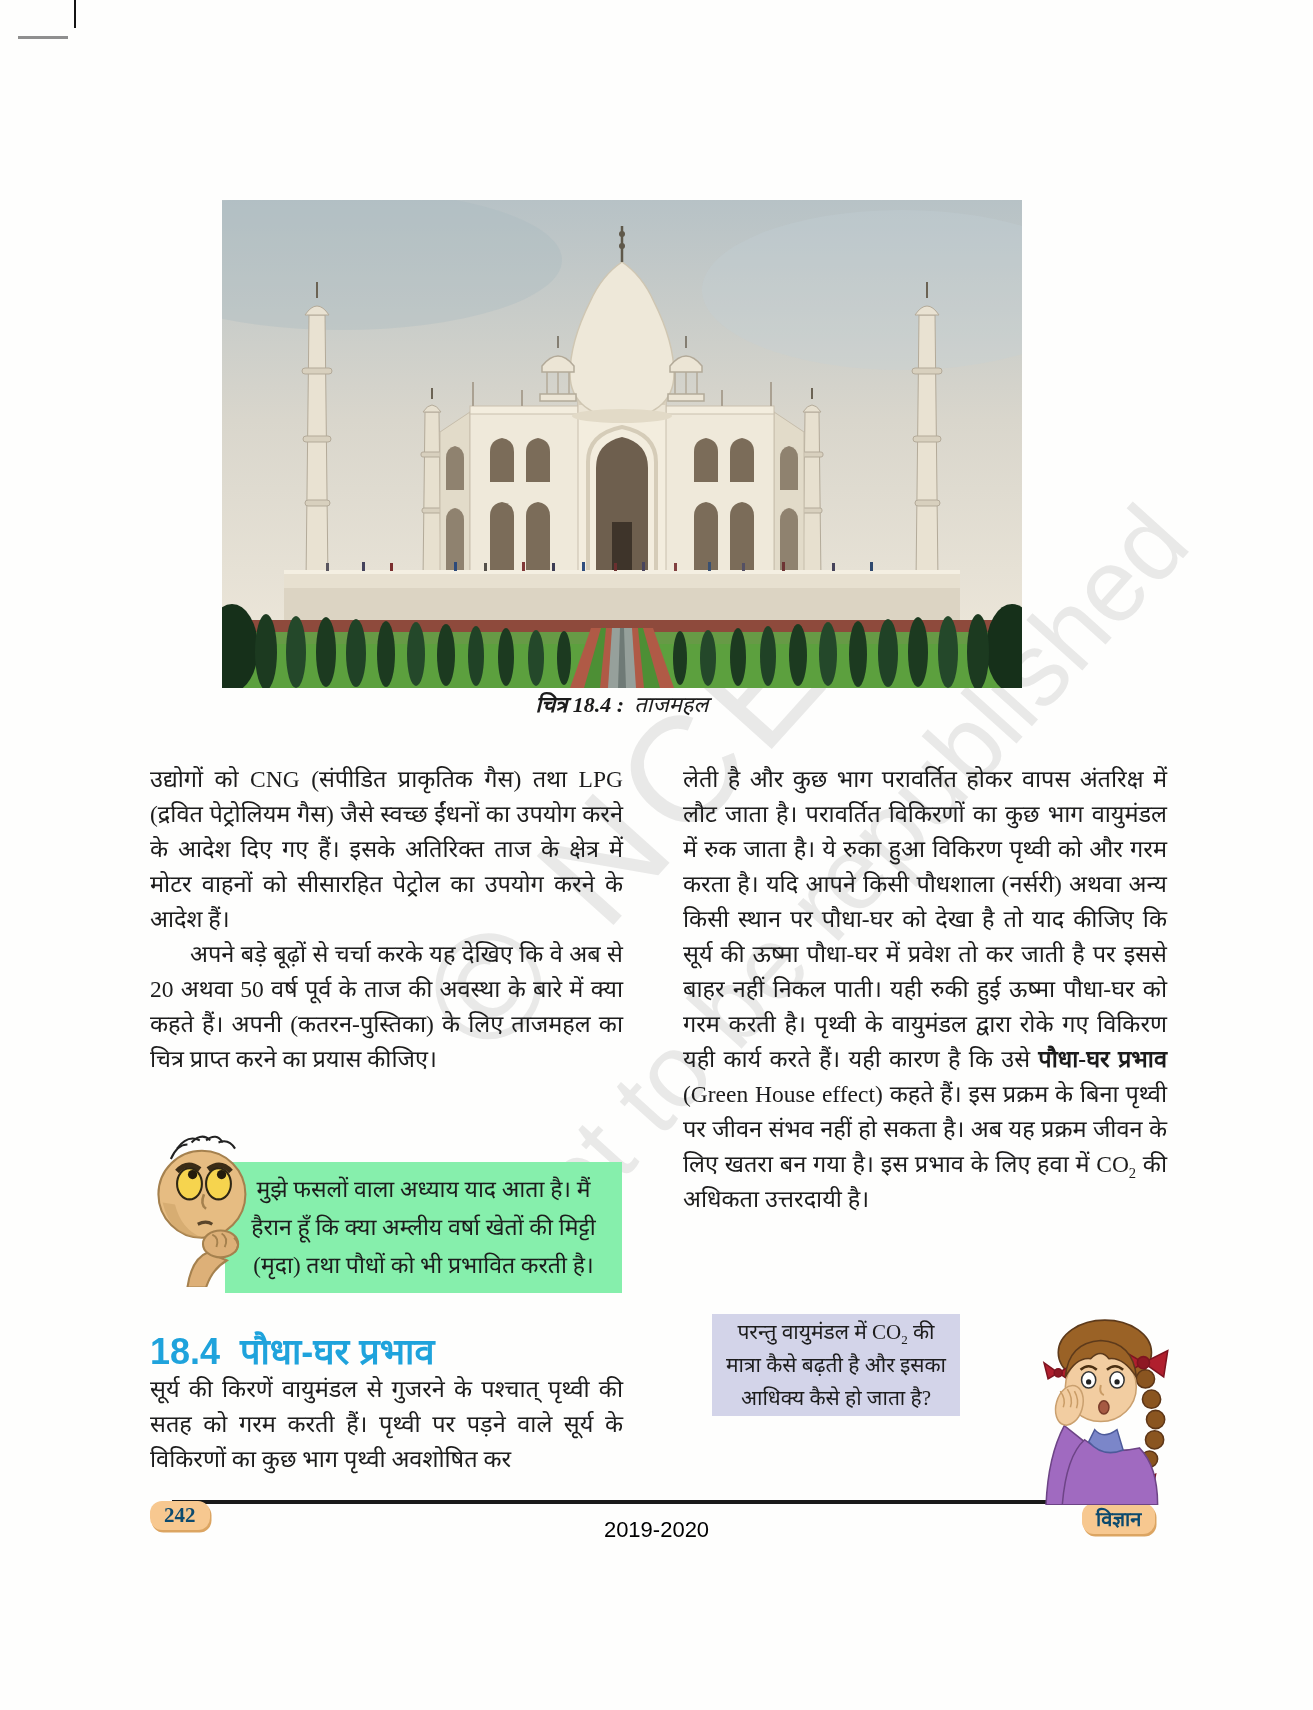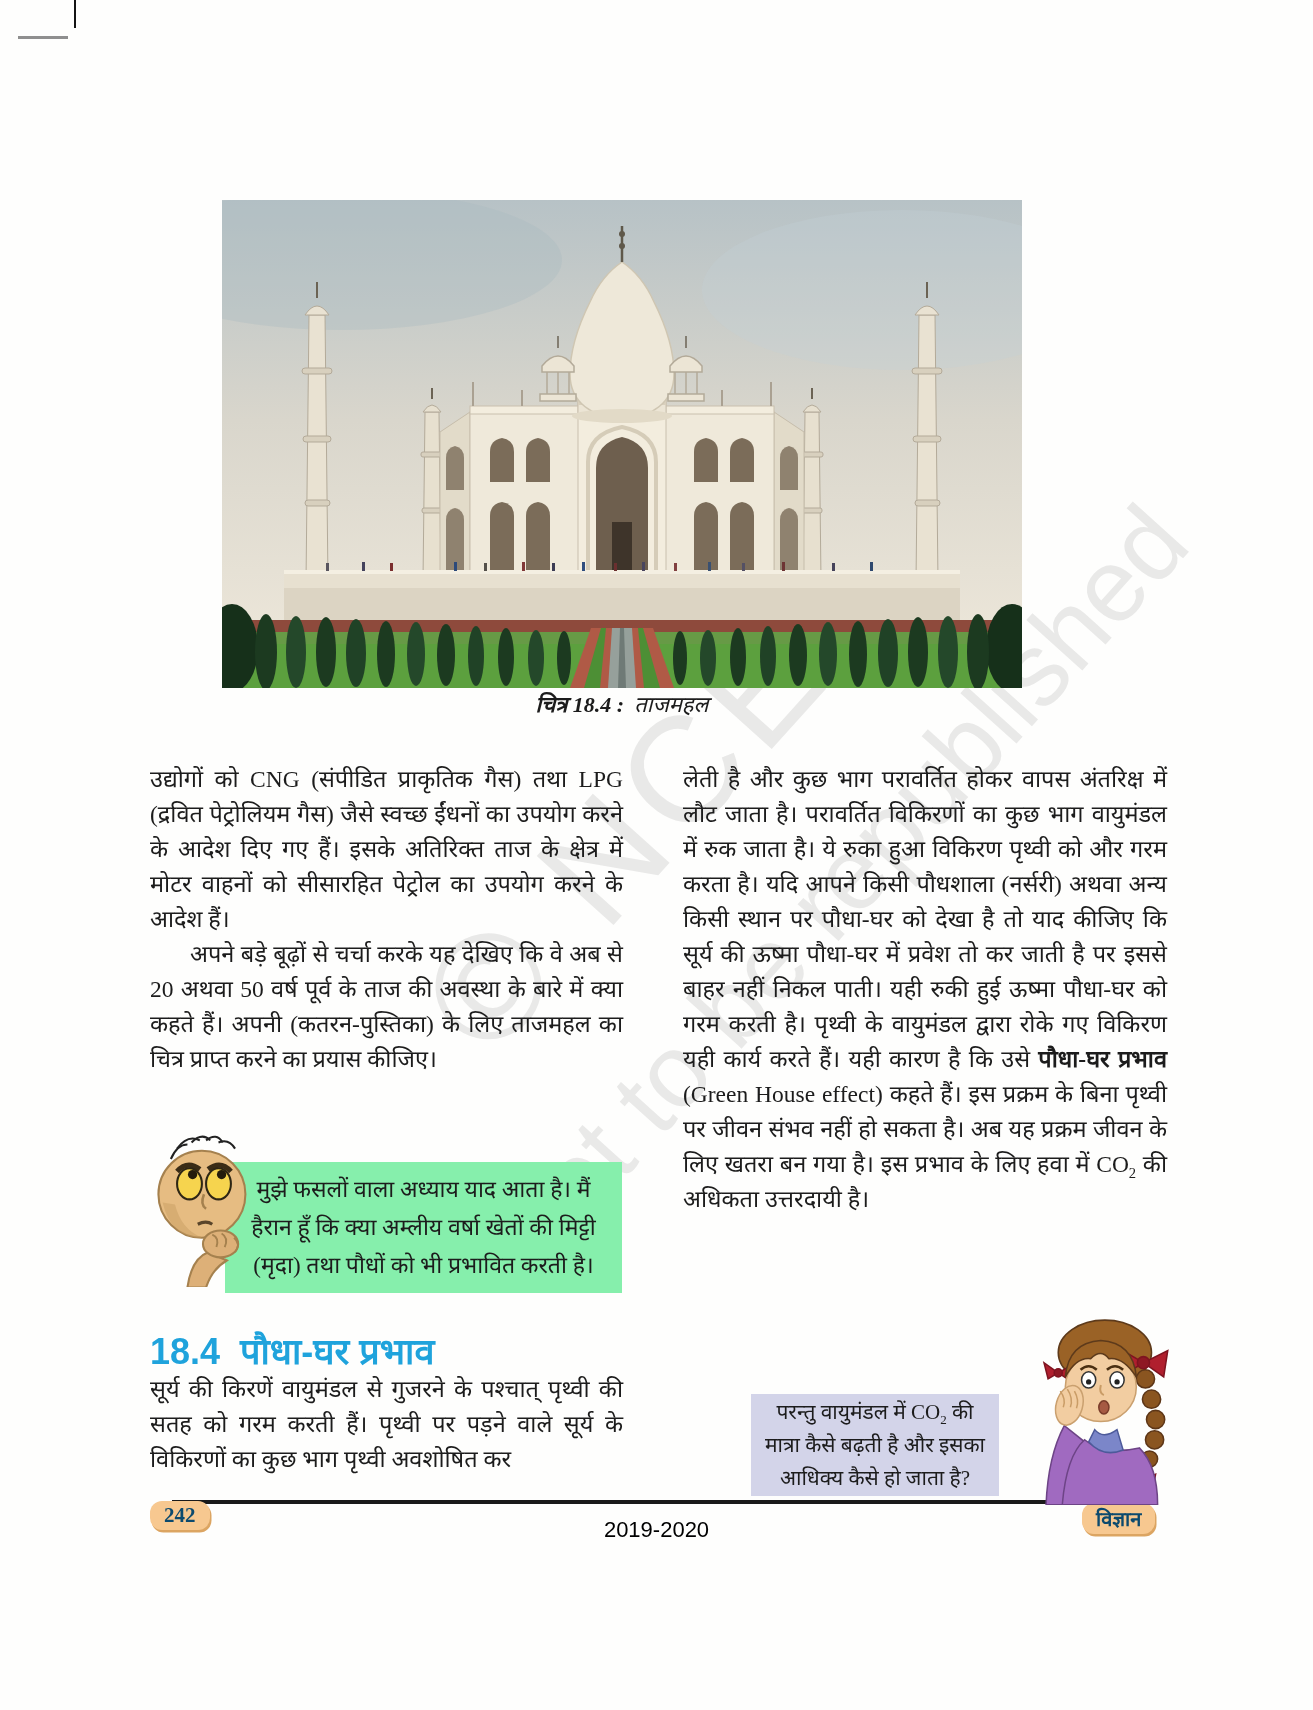"परन्तु वायुमंडल में CO2 की" .bubble-girl { margin-left: 39px -> none; top: 1394px -> 1314px }
